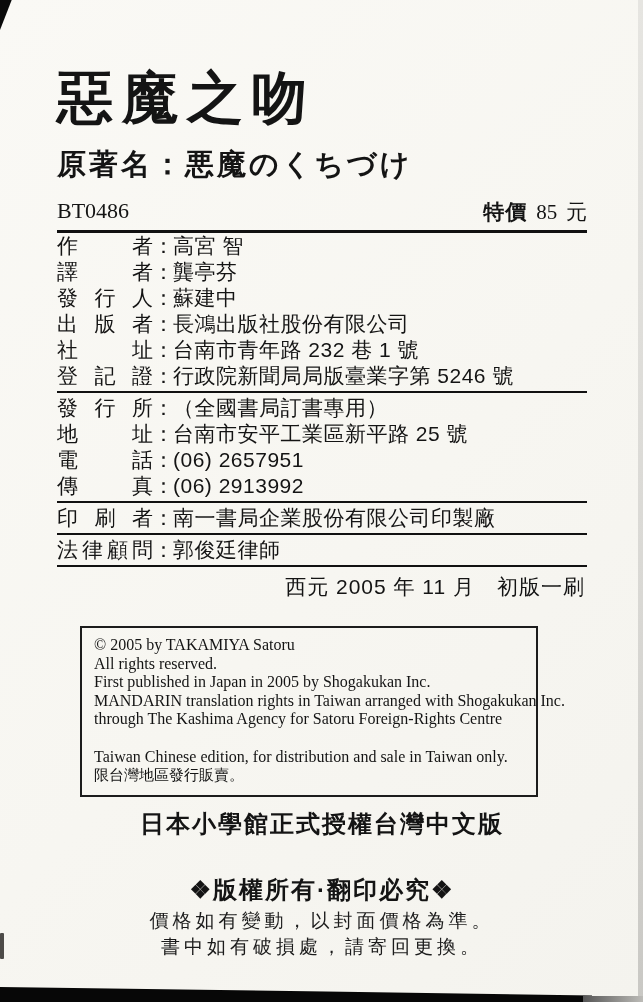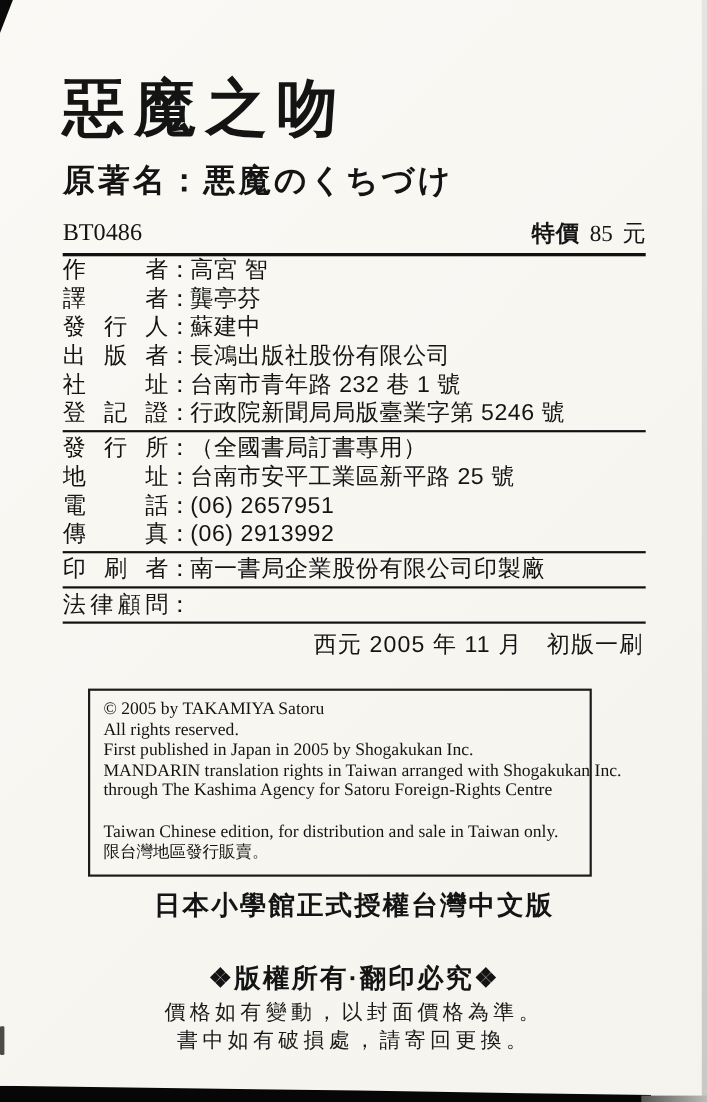"郭俊廷律師" span.rvalue { html: none -> <span>郭俊廷律師</span> }
